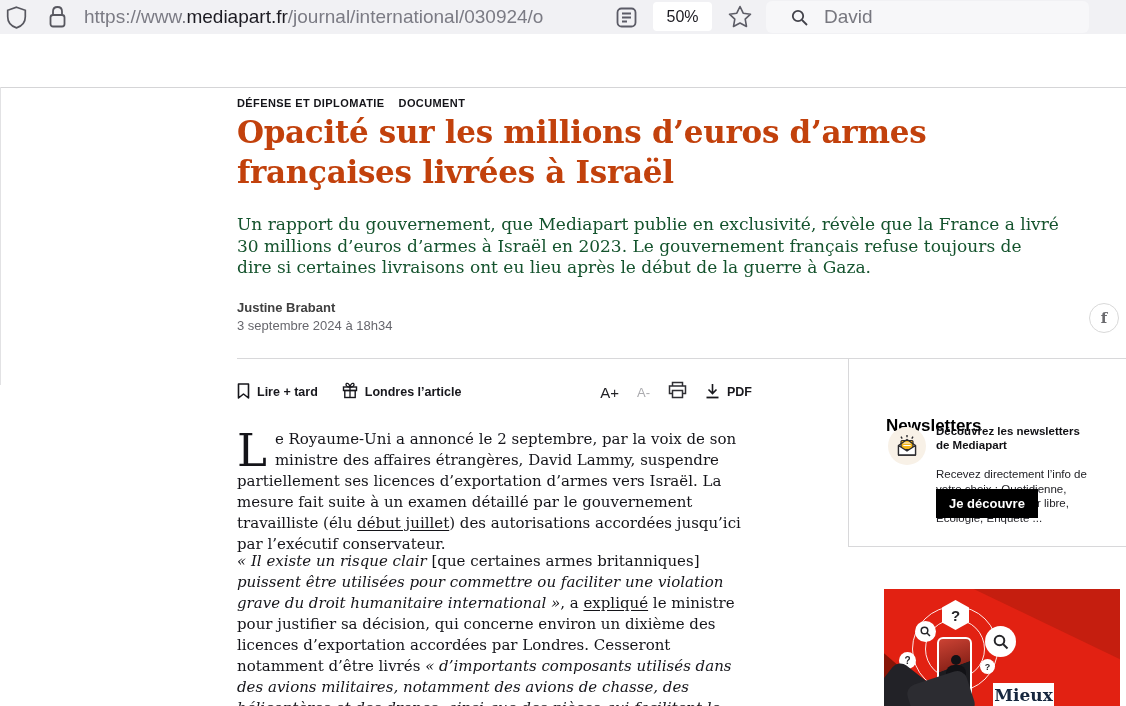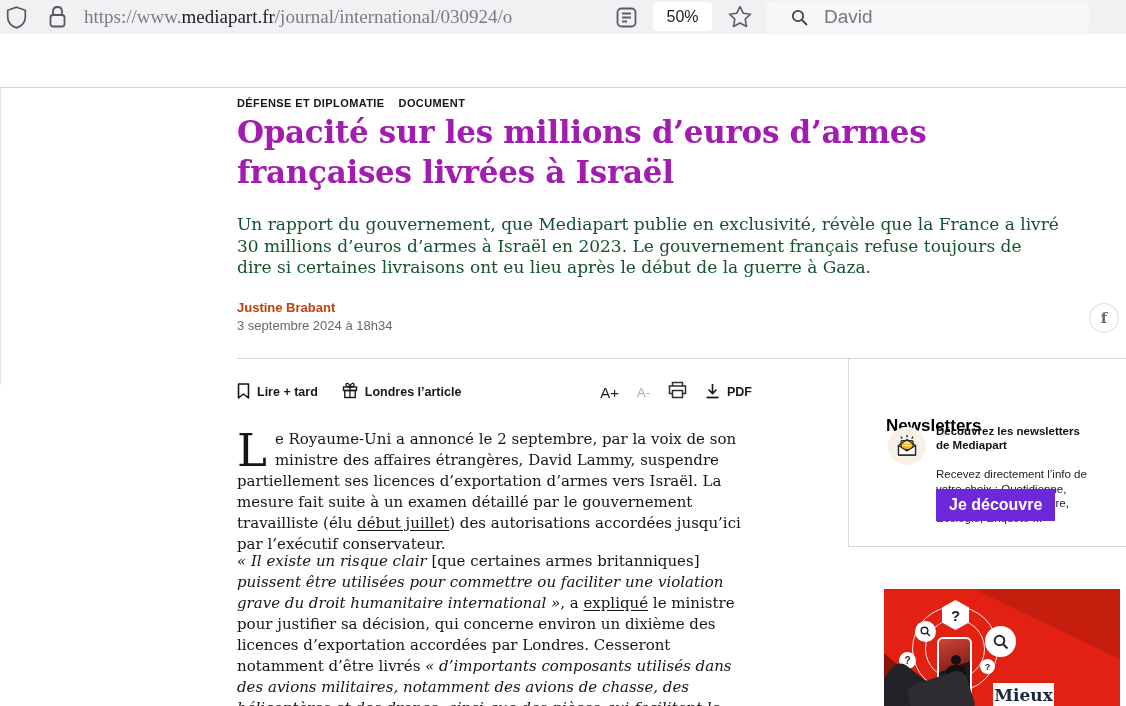"https://www.mediapart.fr/journal/interna" .url-field { font-family: Liberation Serif, serif -> none }
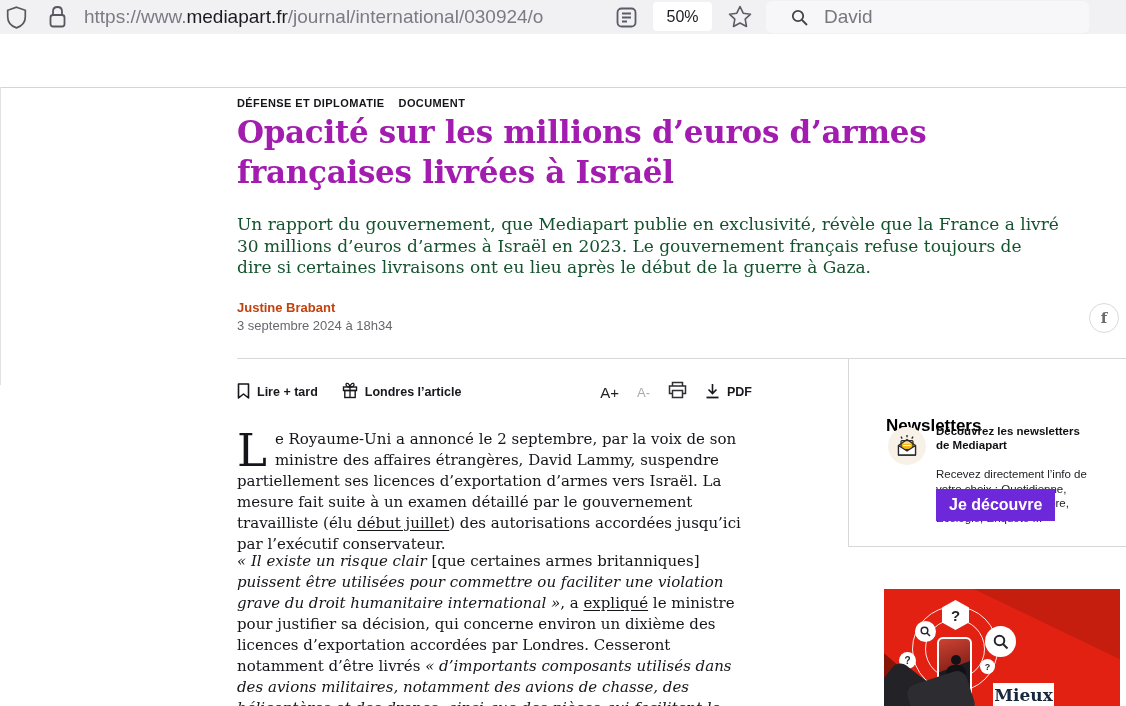"Opacité sur les millions d’euros" .title { color: #a21caf -> #c2410c }
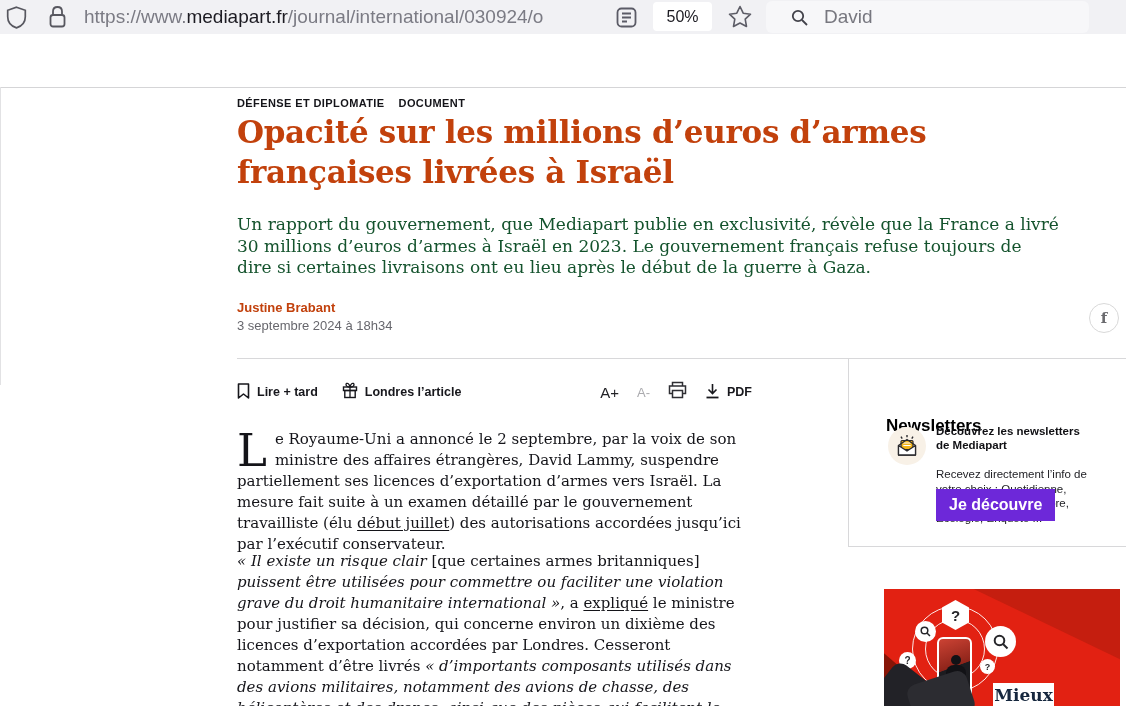"Justine Brabant" .author { color: #c2410c -> #404040 }
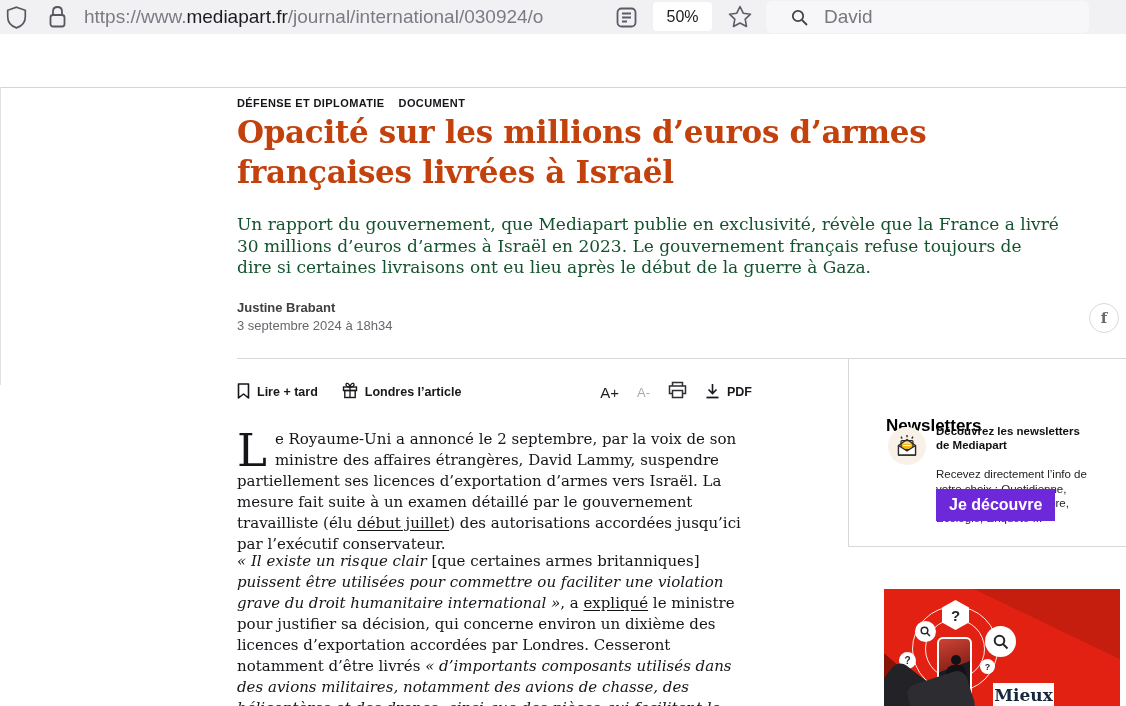"Je découvre" .nl-cta { background: #6d28d9 -> #000000; font-size: 16px -> 13px }
